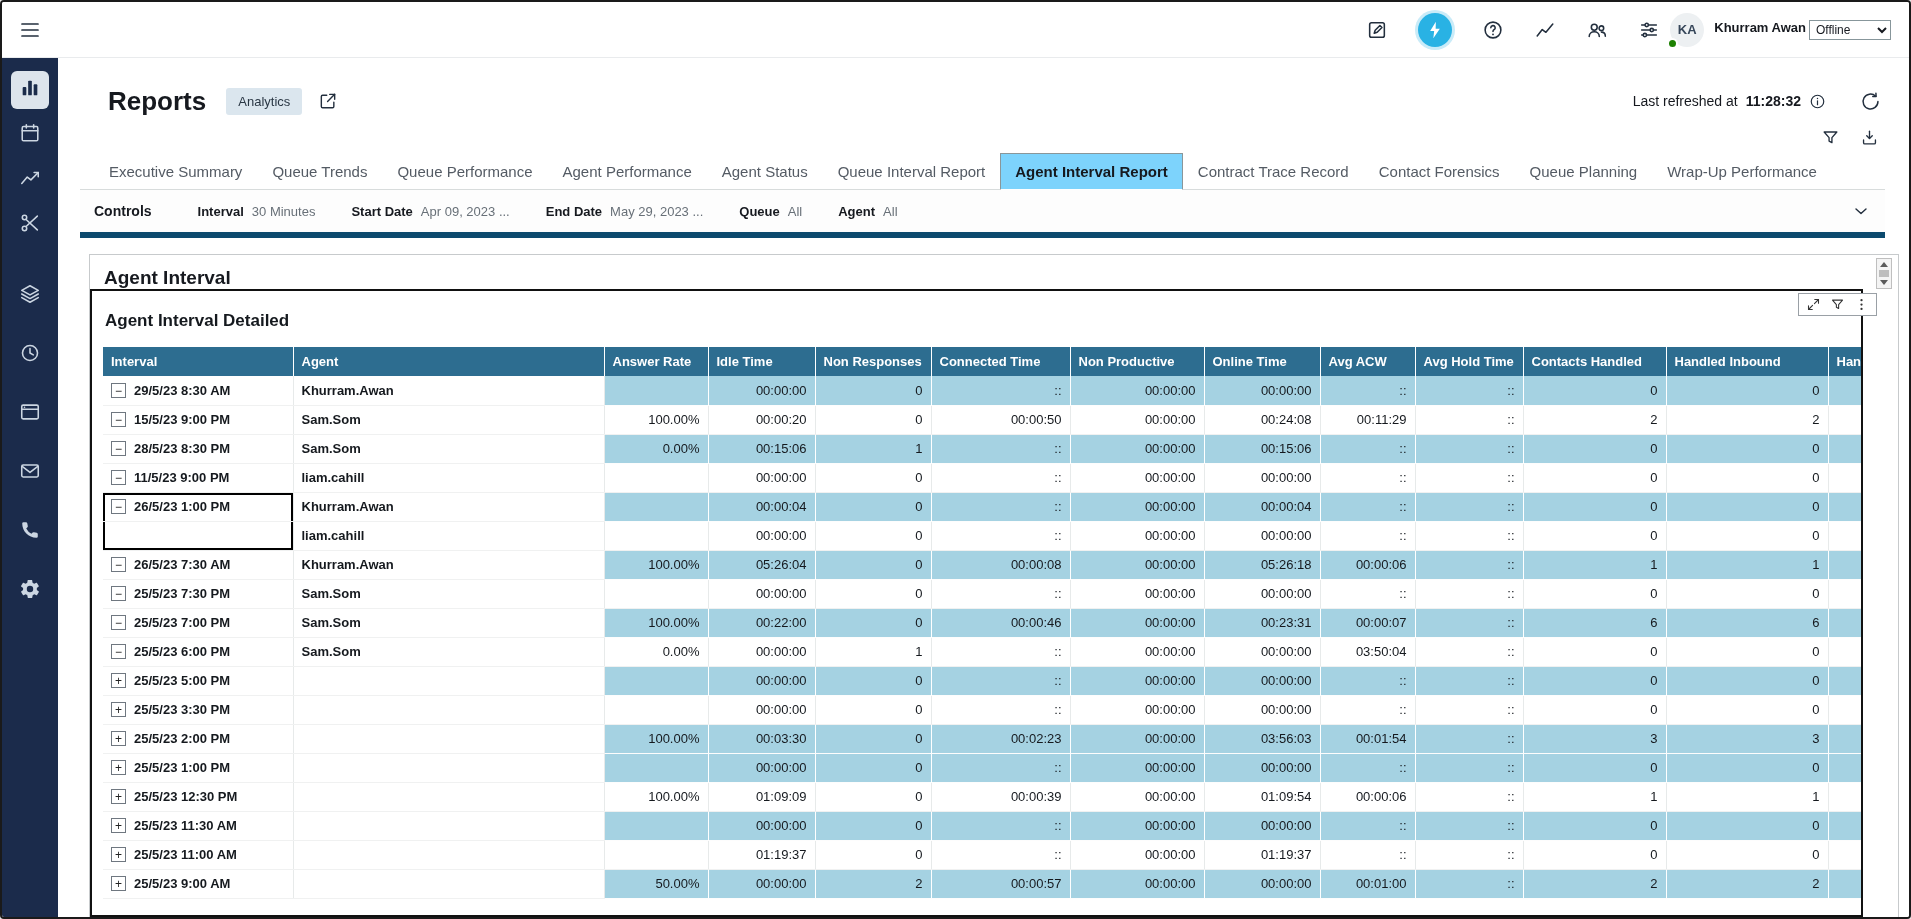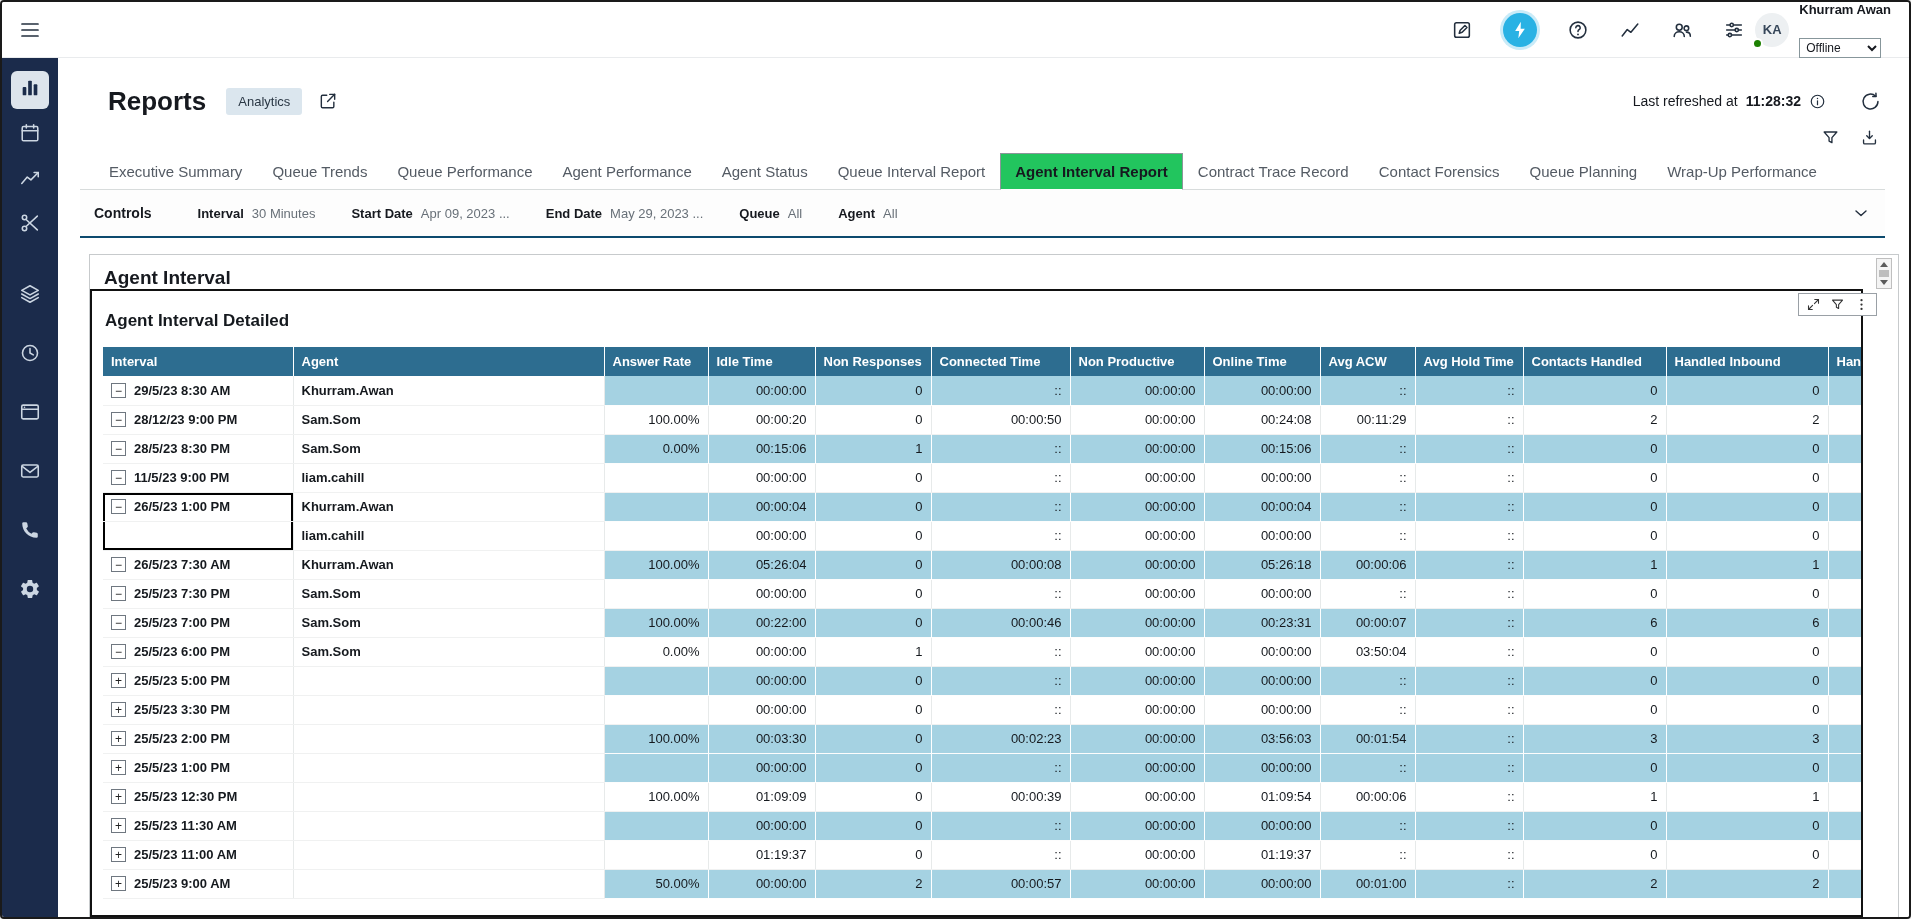"Khurram Awan" .user-meta { flex-direction: column -> row; gap: 21px -> 3px }
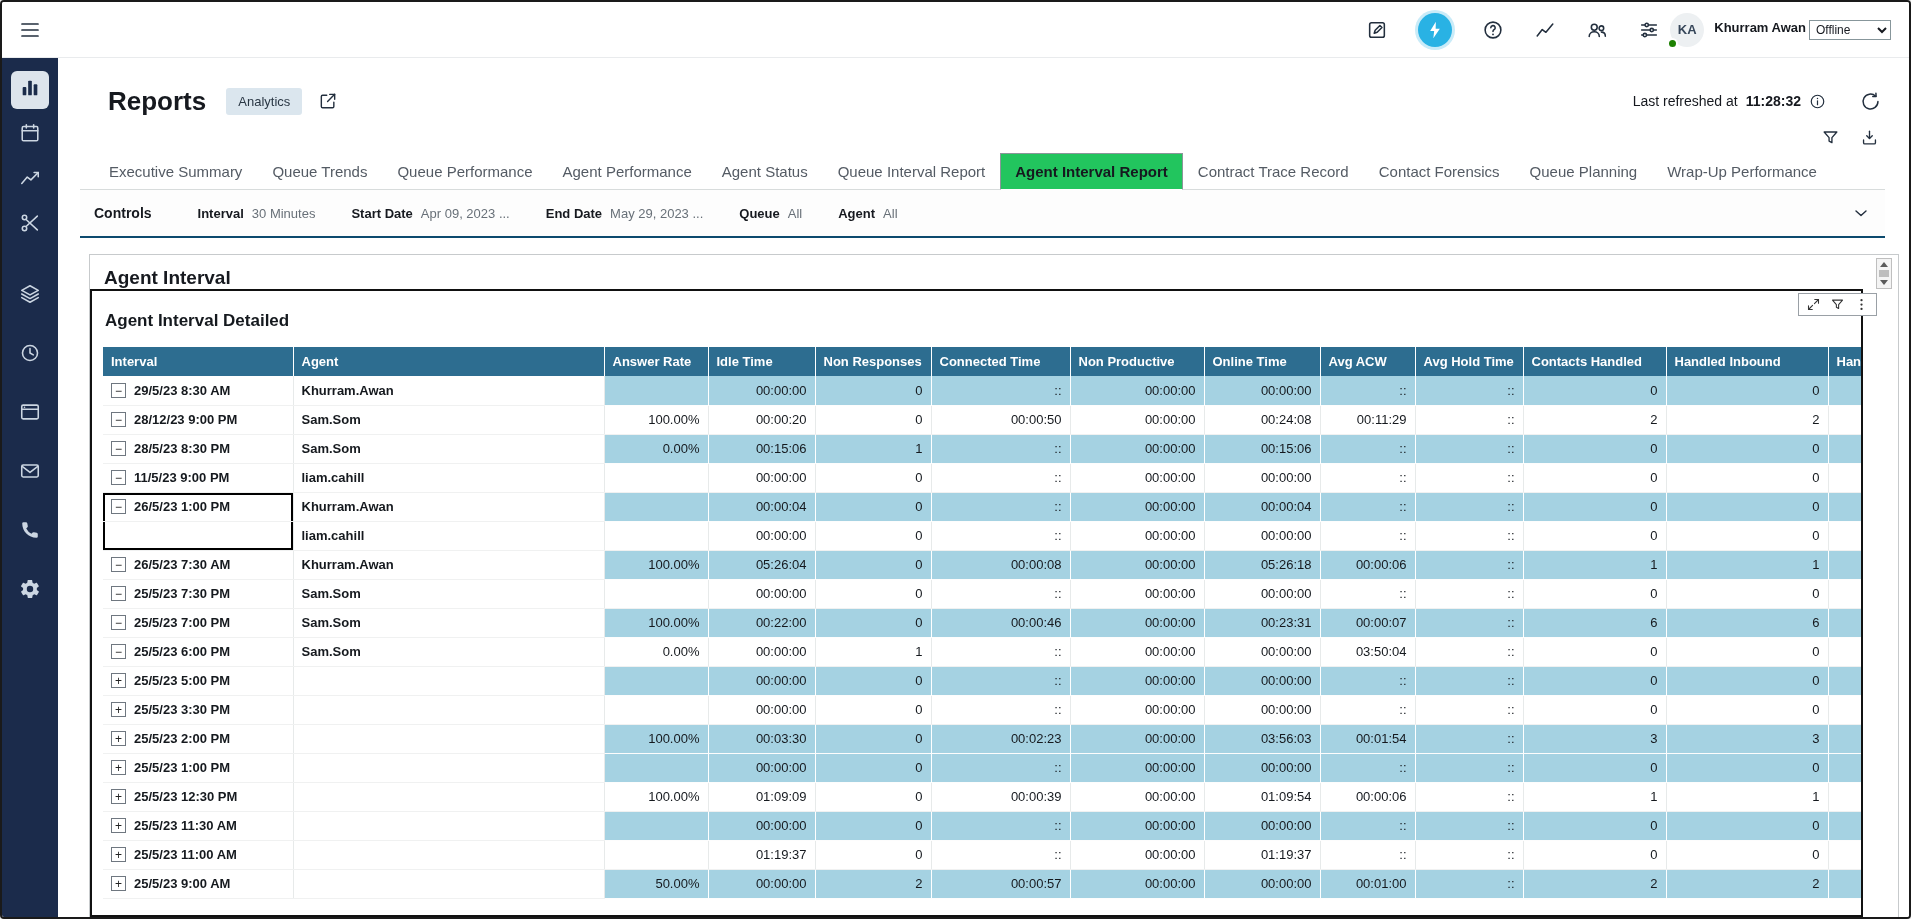"Agent Interval Report" .tab.active { background: #22c55e -> #7dd3fc }
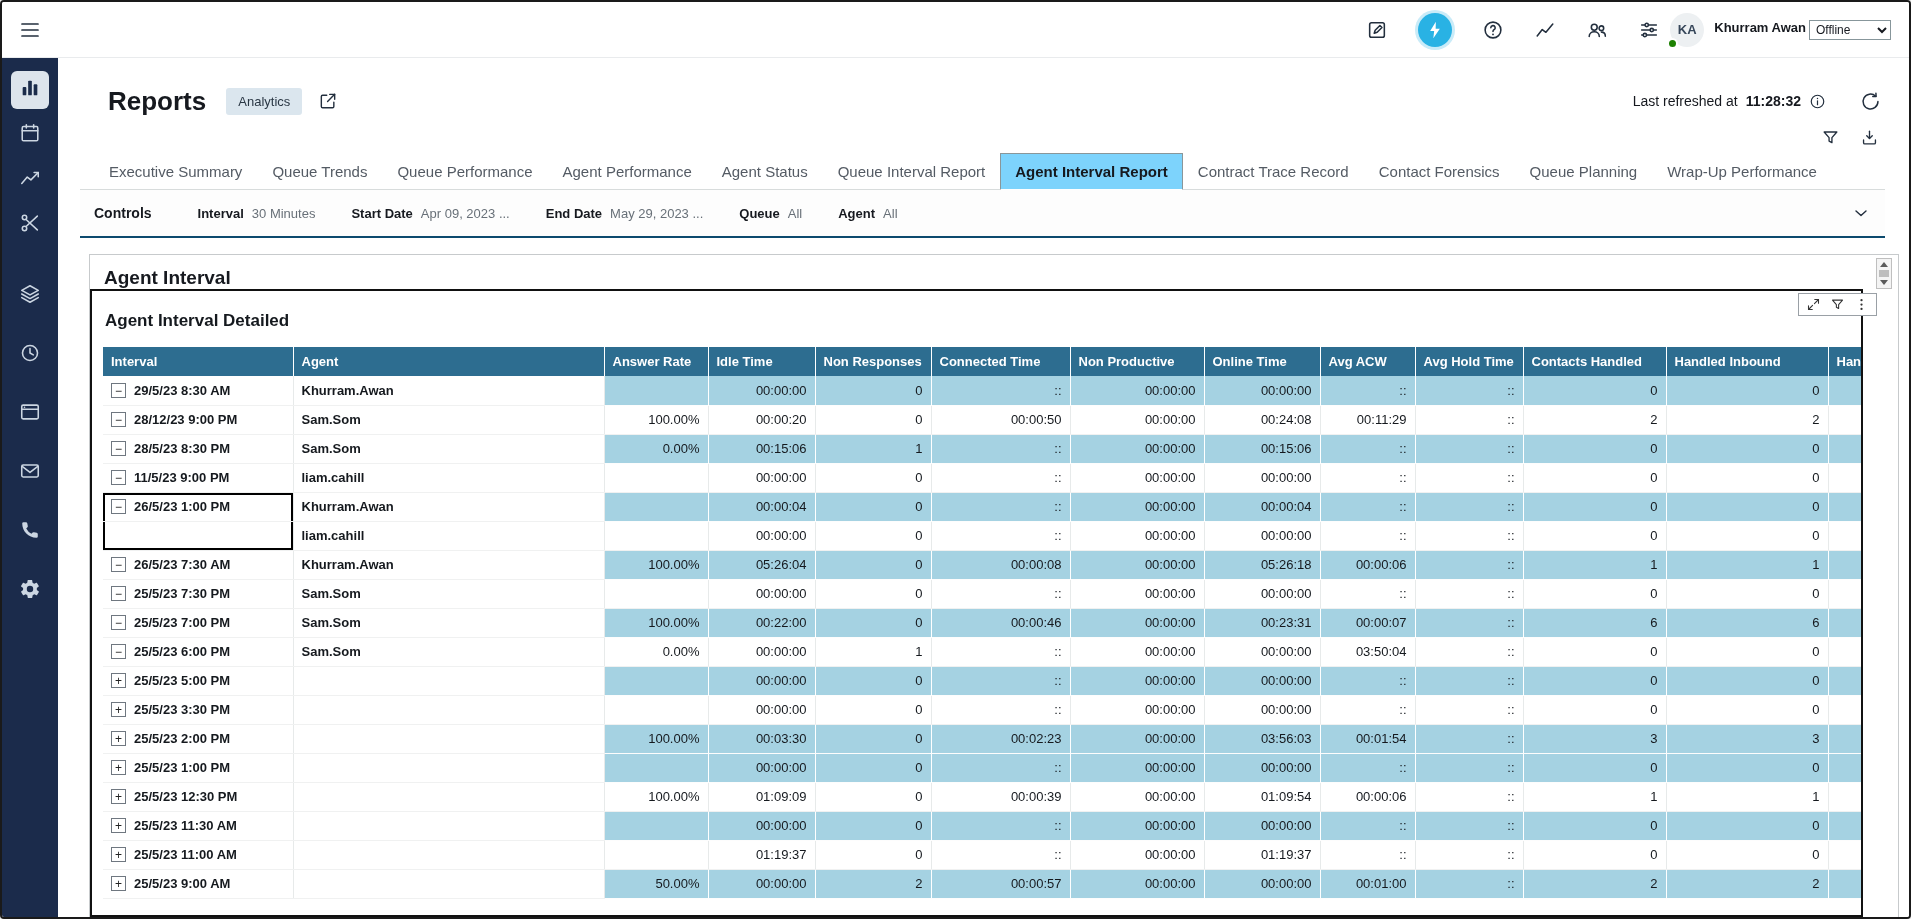"Controls" .controls { border-bottom: 2px solid #0c4a6e -> 6px solid #0c4a6e }
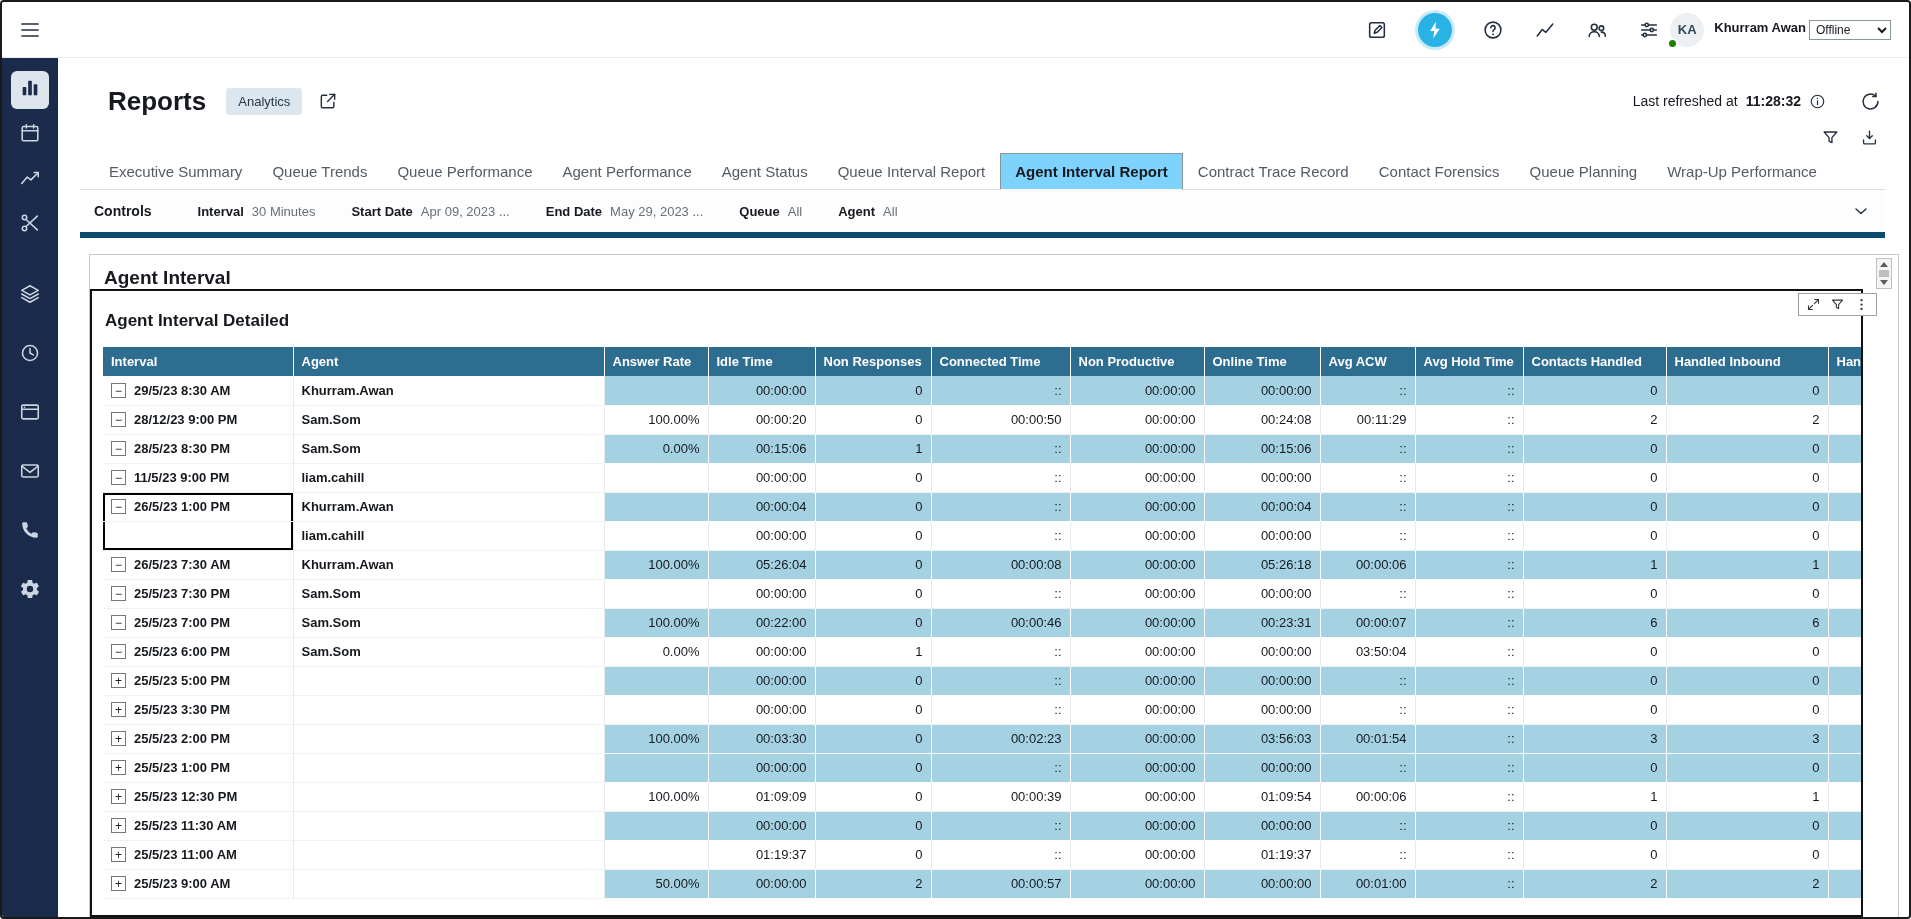"28/12/23 9:00 PM" span { text: 28/12/23 -> 15/5/23 }
